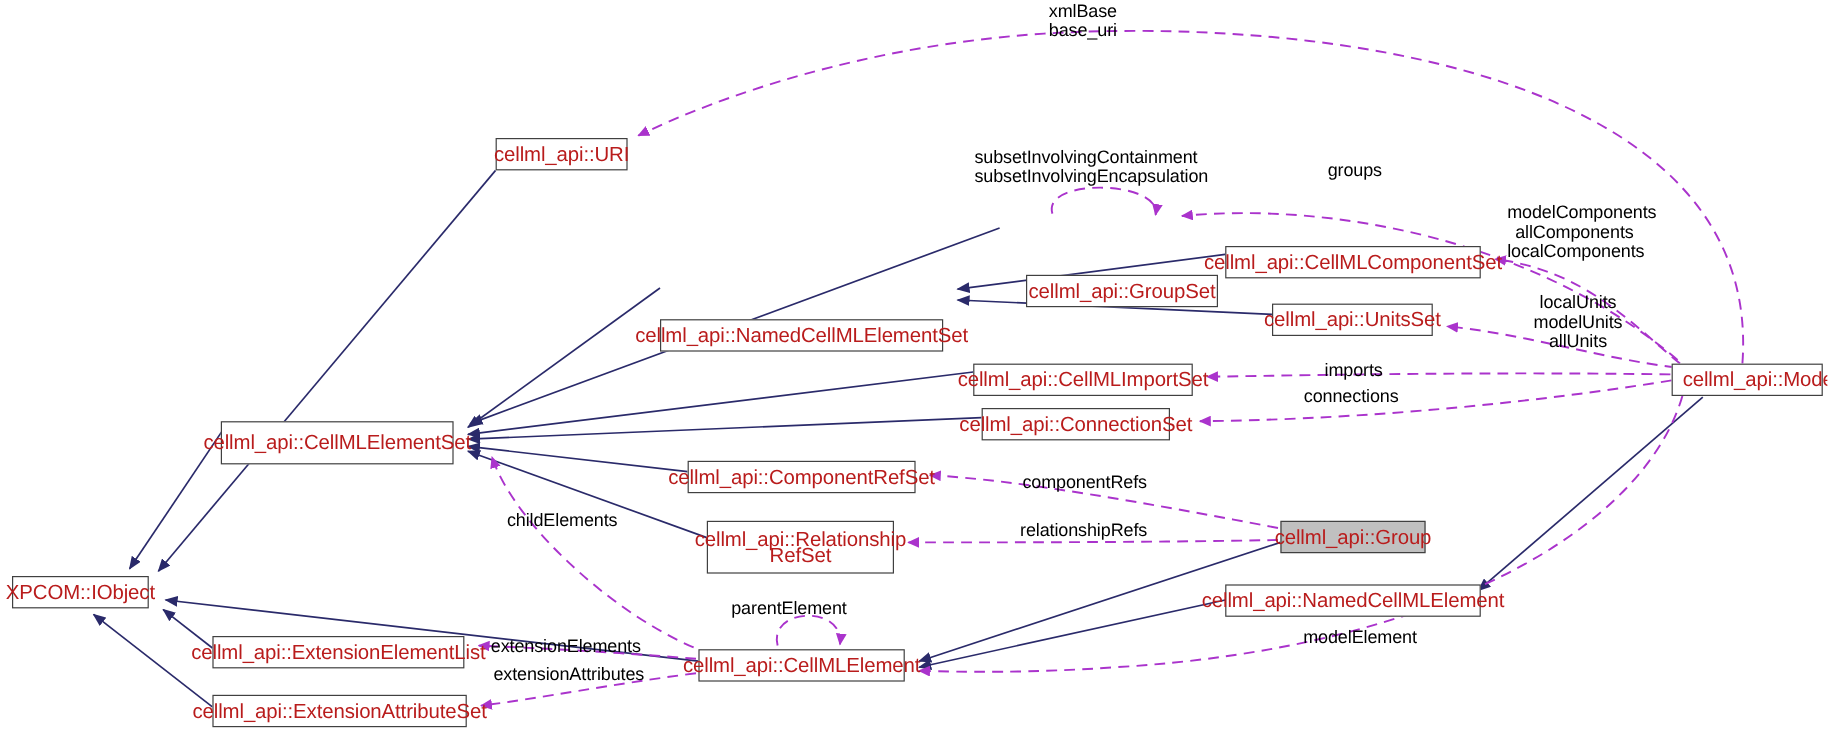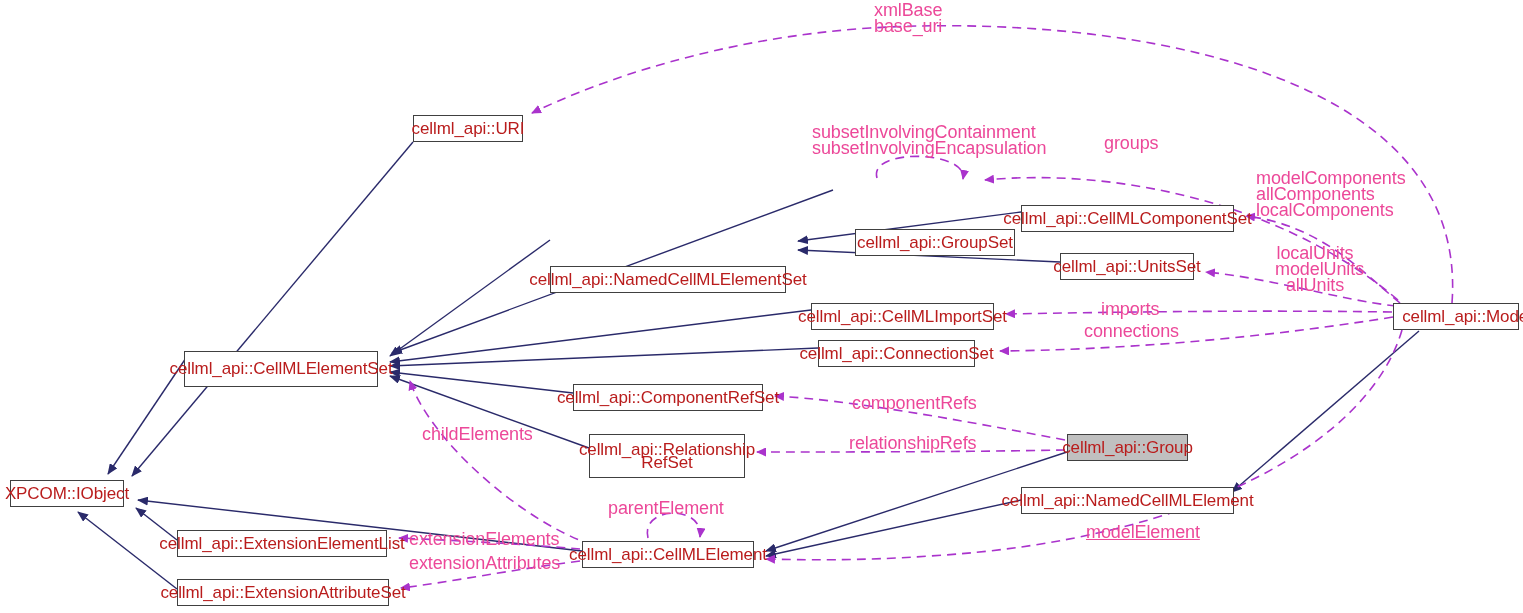"xmlBase" .edge-label { color: #ec4899 -> #000000; font-size: 18px -> 15px }
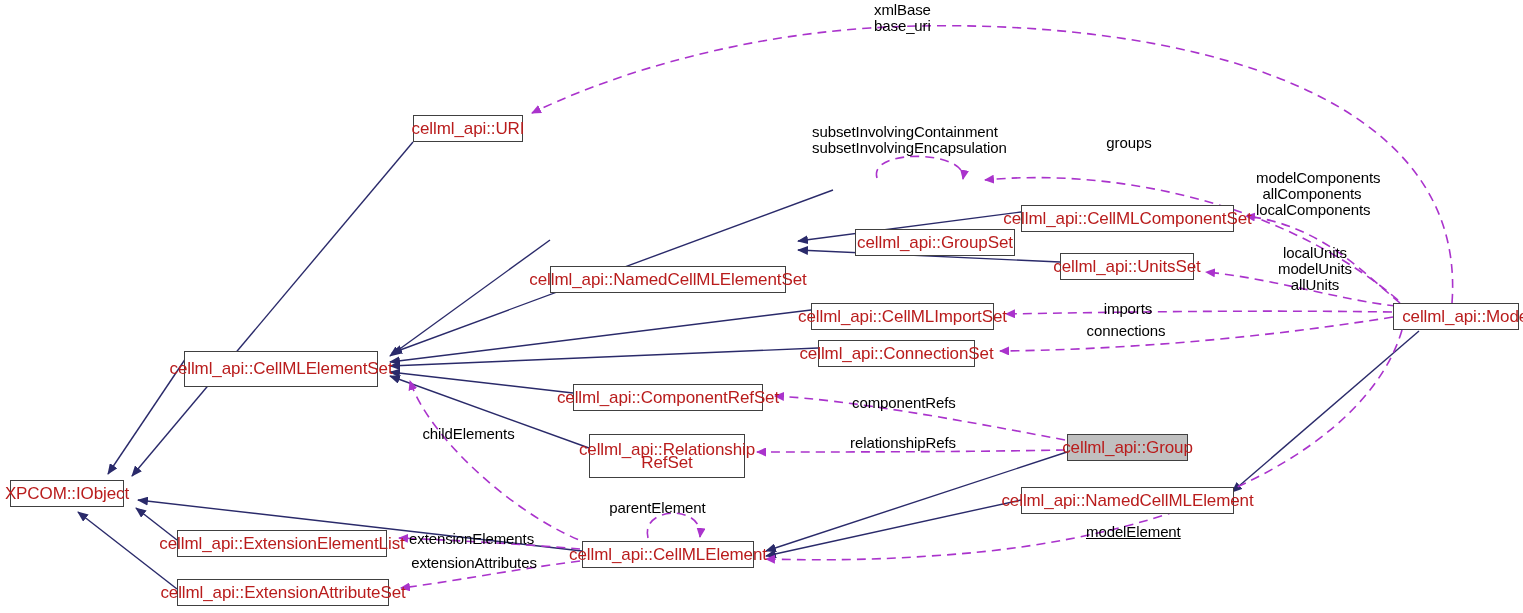"modelElement" div.edge-label { text-decoration: underline -> none }
